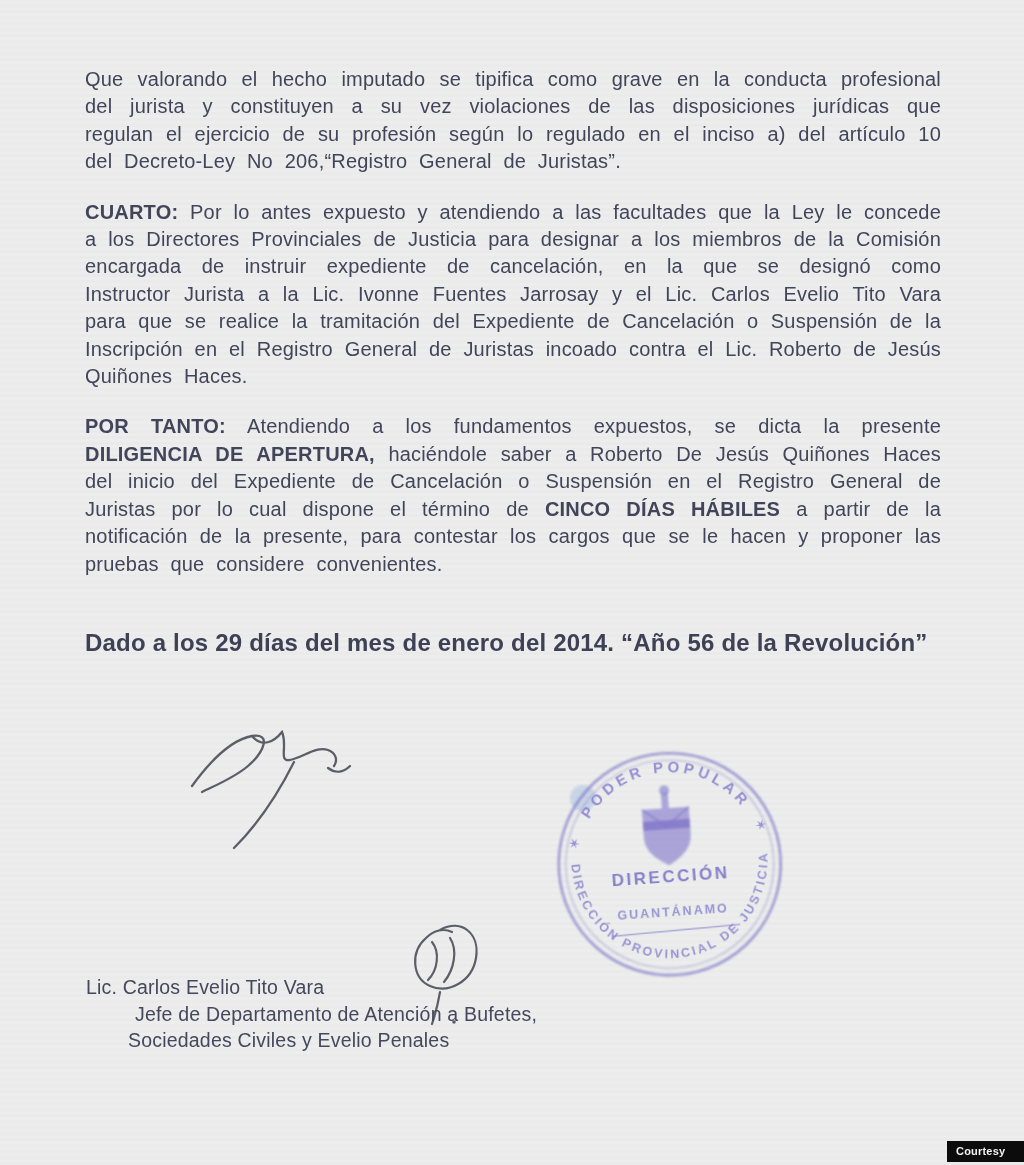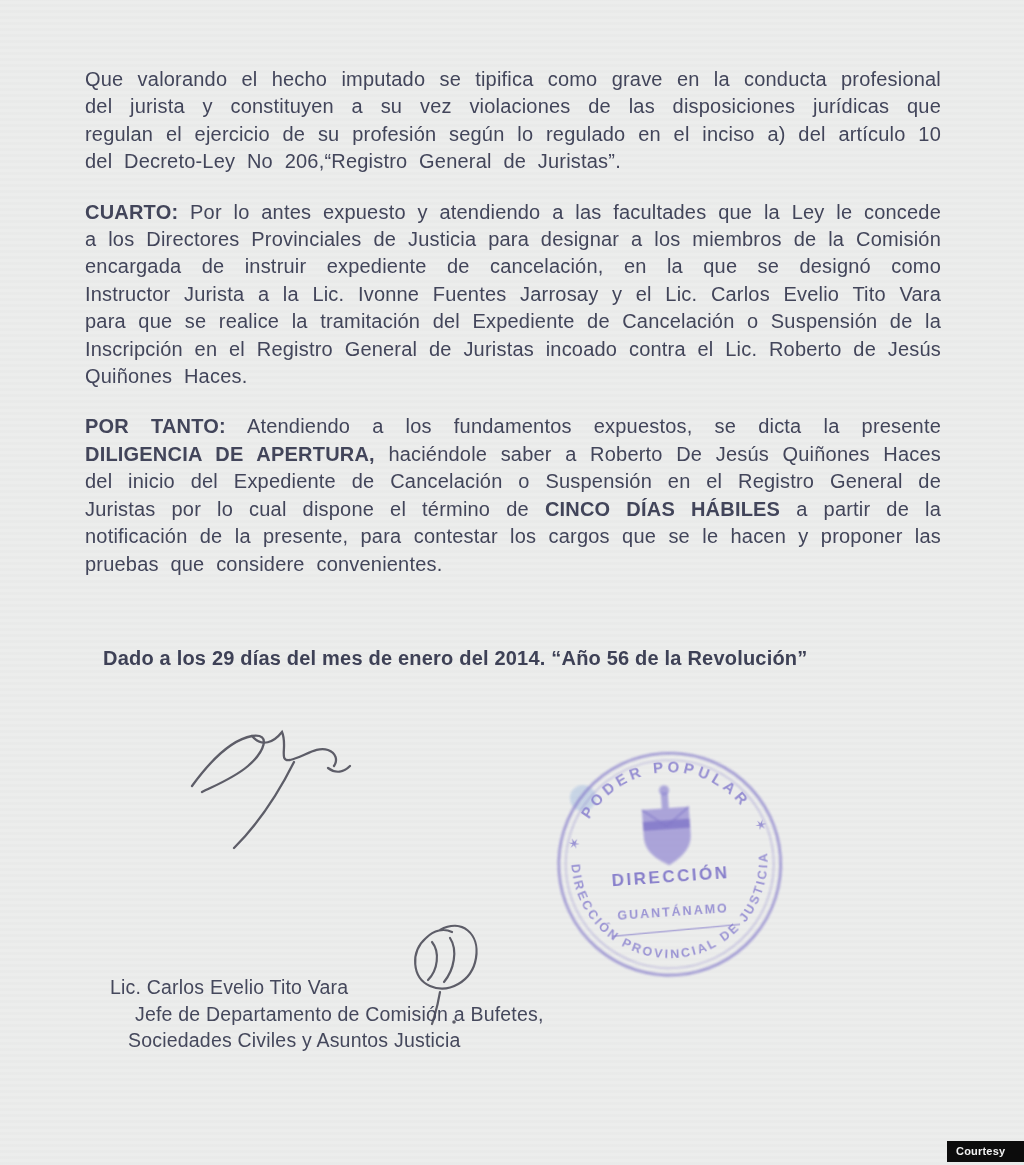"Dado a los 29 días" .dated { font-size: 20px -> 24px; margin: 18px -> 0 }
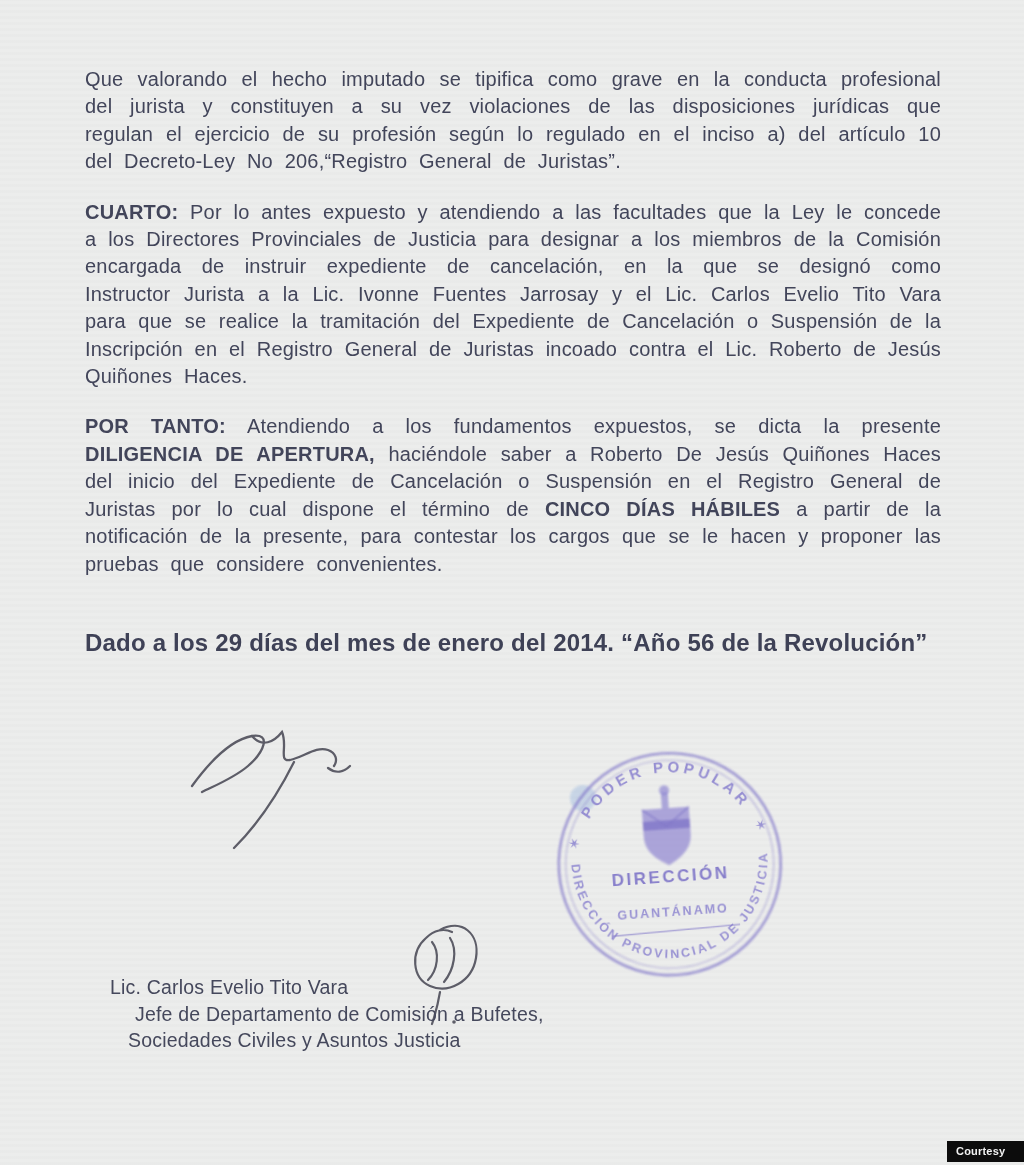"Lic. Carlos Evelio Tito Vara" .sig2-name { margin-left: 24px -> none }
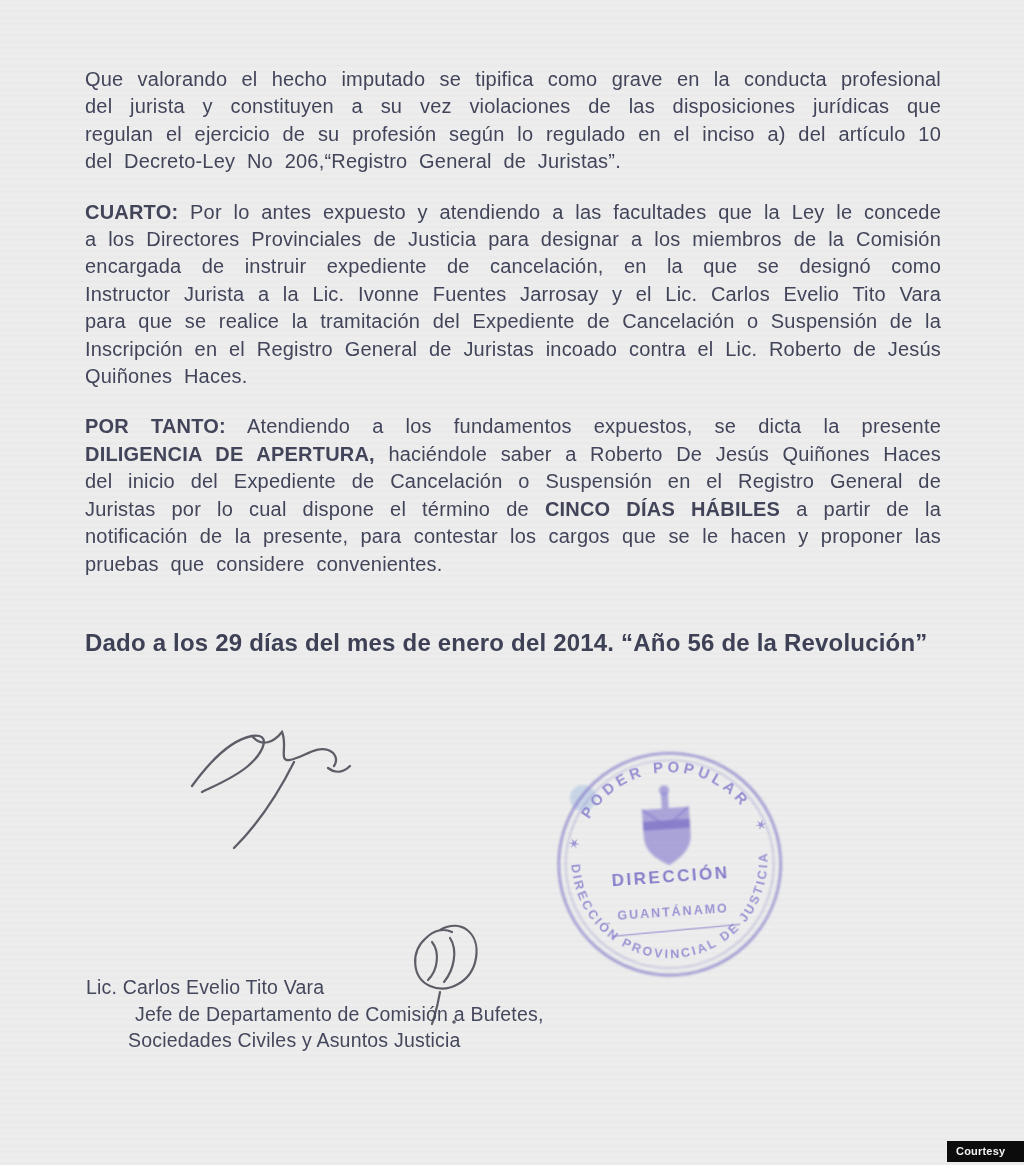"Jefe de Departamento de Comisión" div.sig-text { text: Comisión -> Atención }
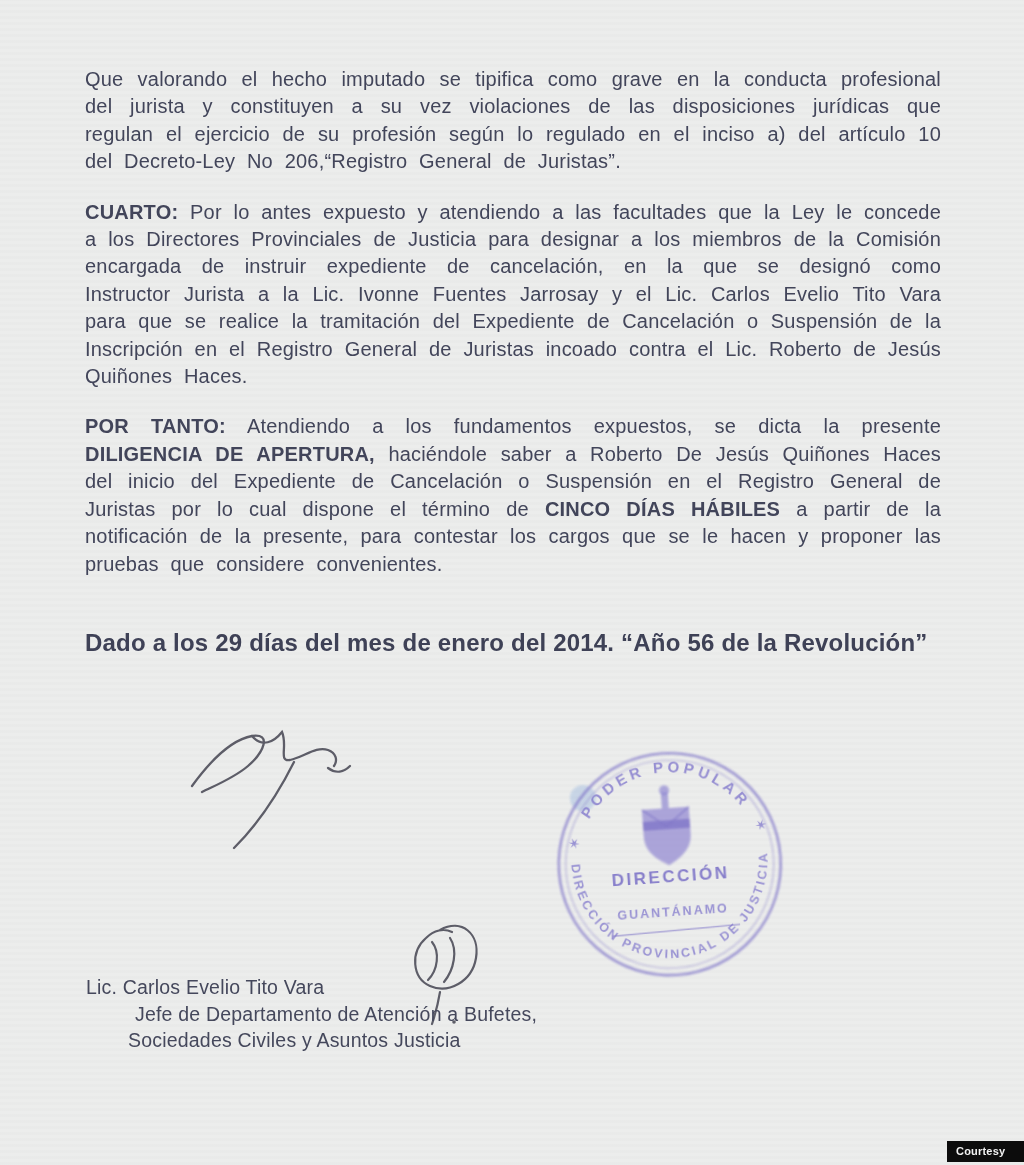"Sociedades Civiles y Asuntos Justicia" div.sig-text { text: Asuntos Justicia -> Evelio Penales }
